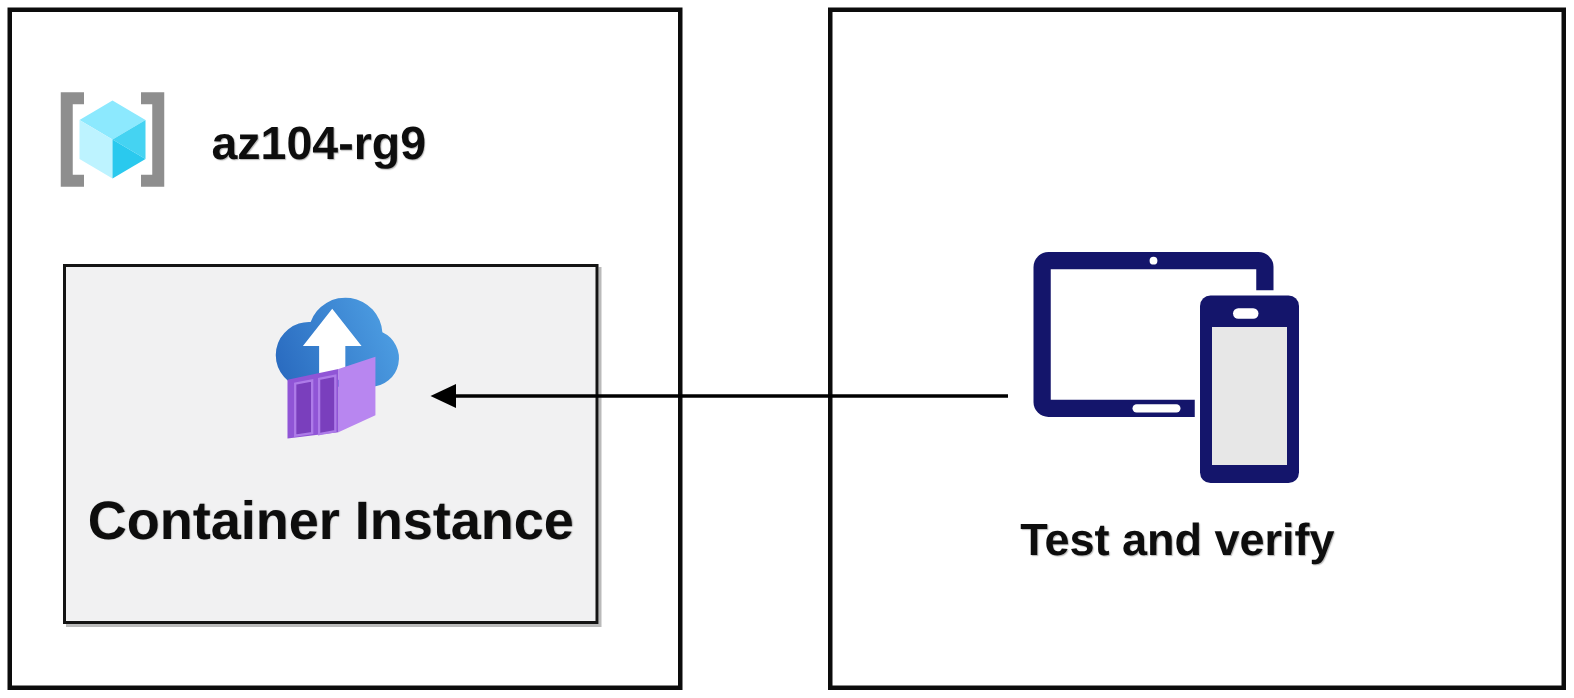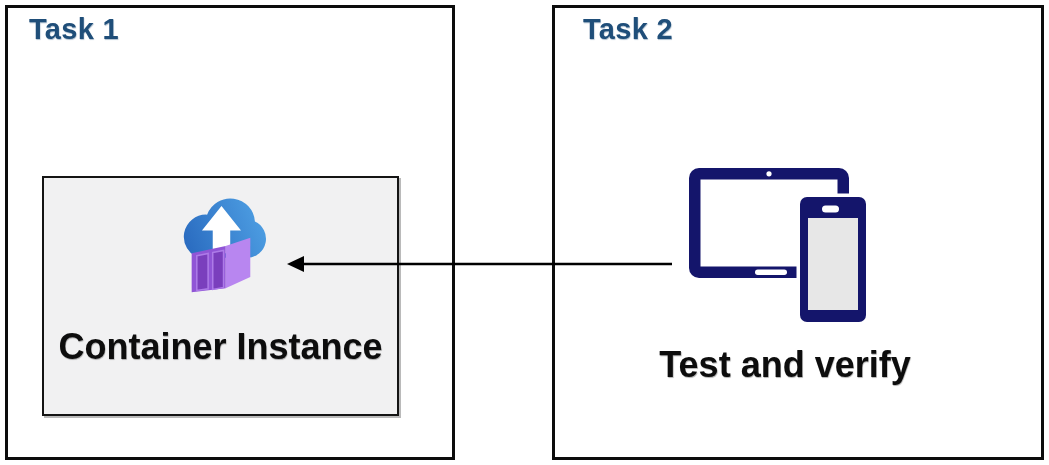"Task 1" div.task-title { html: <div>Task 1</div> -> none }
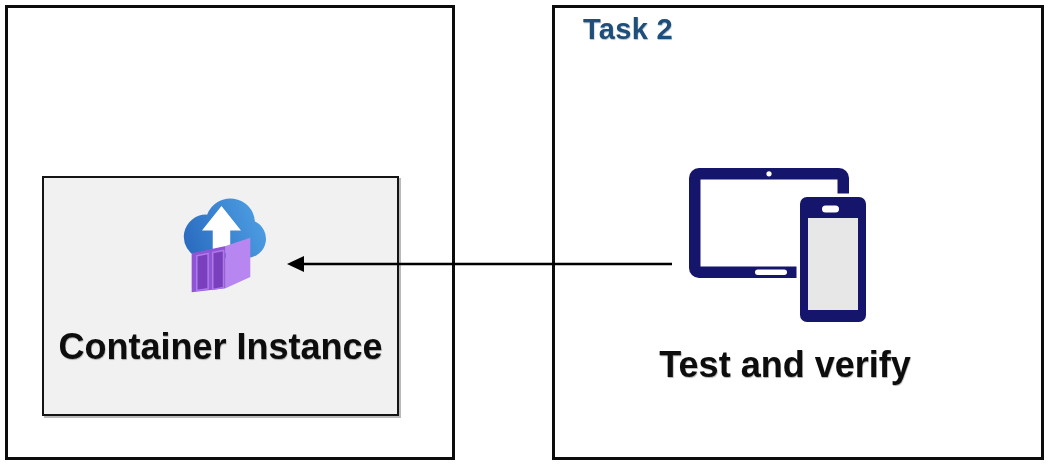"Task 2" div.task-title { html: <div>Task 2</div> -> none }
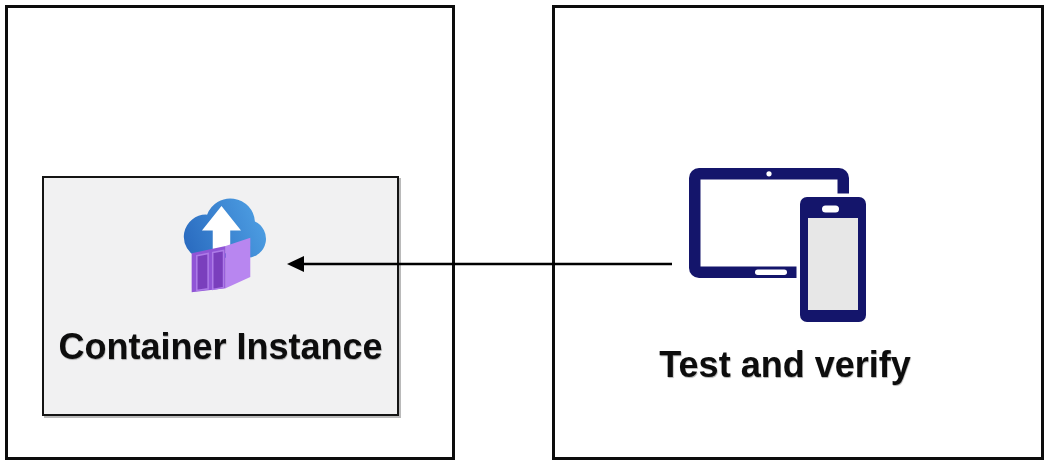"az104-rg9" div.rg-row { html: none -> <div> <span> <svg> <path></path> <path></path> <polygon></polygon> <polygon></polygon> <polygon></polygon> <polygon></polygon> </svg> </span> <span>az104-rg9</span> </div> }
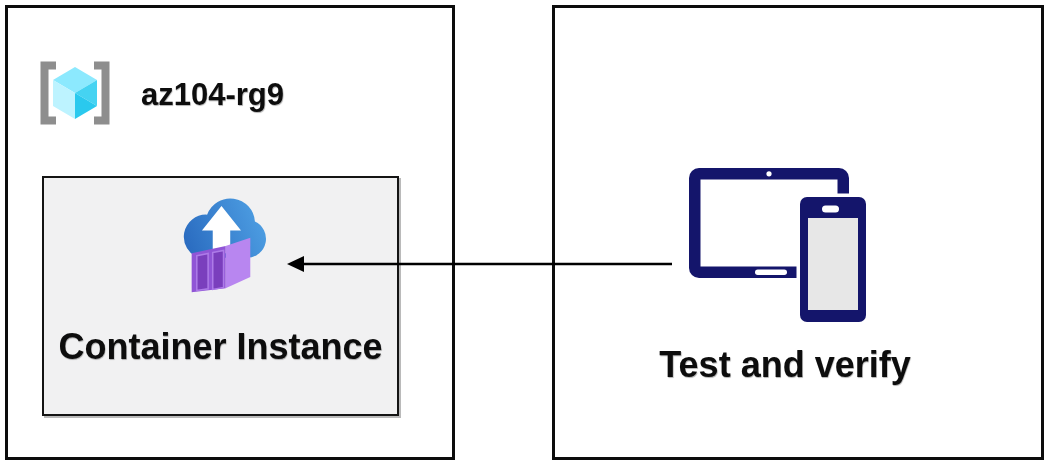"Test and verify" .devices-label { font-size: 36px -> 30px }
